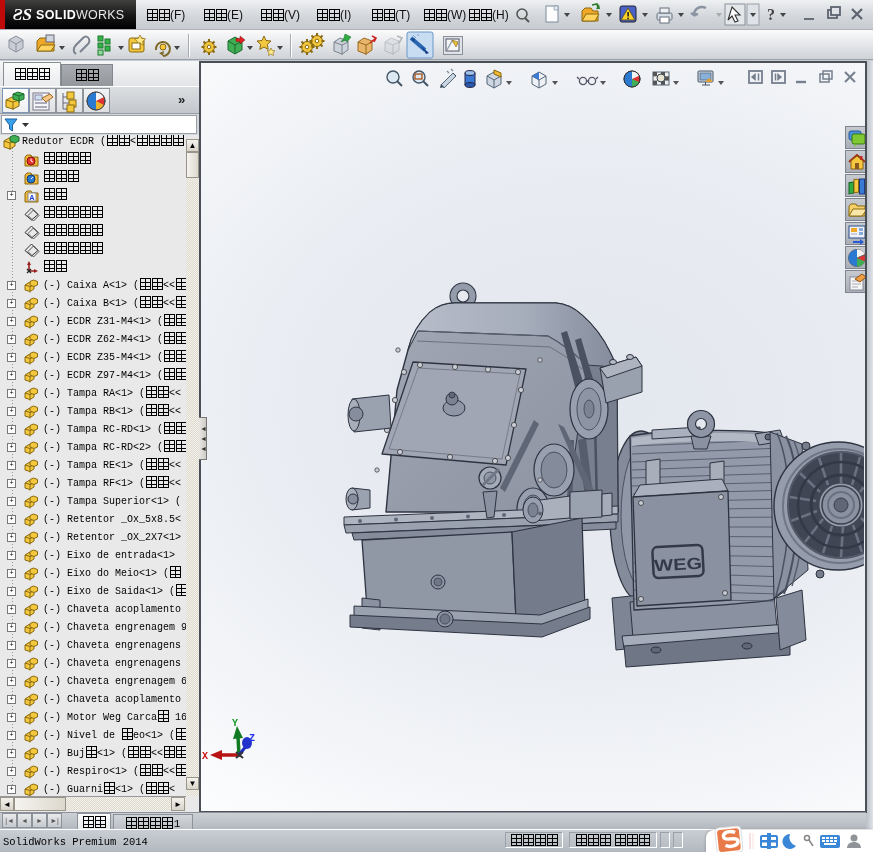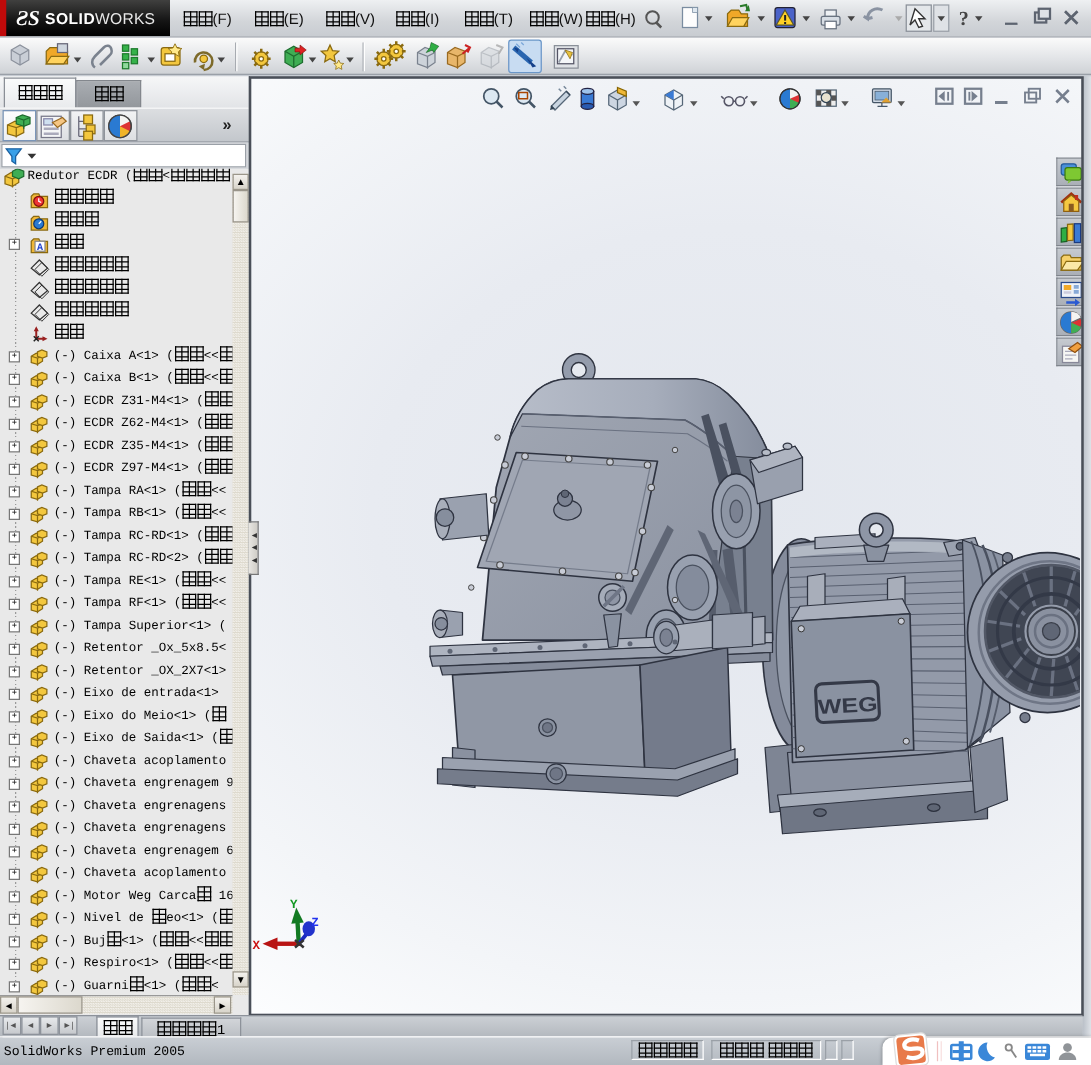"SolidWorks Premium 2005" div.abs { text: 2005 -> 2014 }
